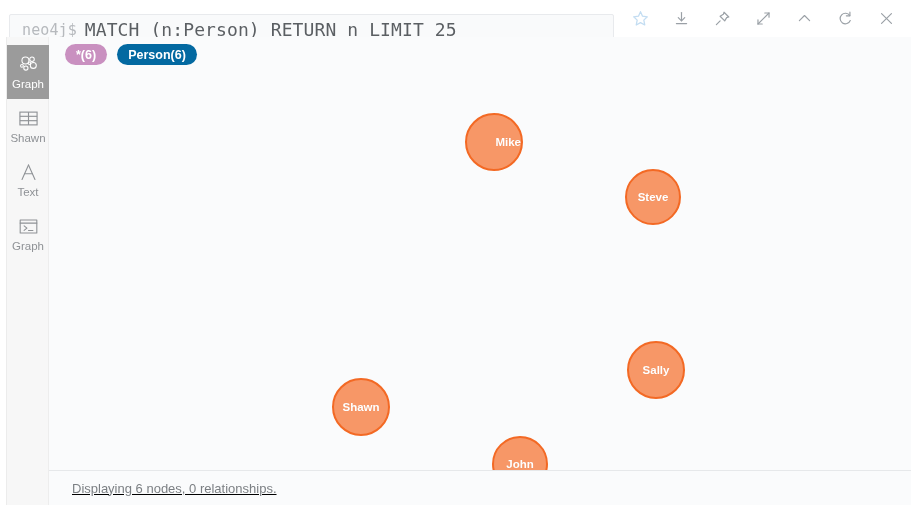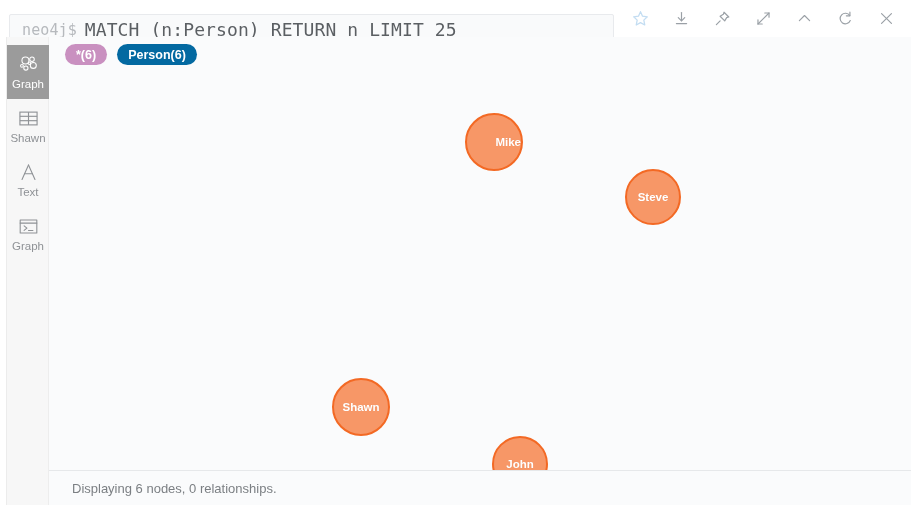"Sally" div.node { html: none -> <div> <span>Sally</span> </div> }
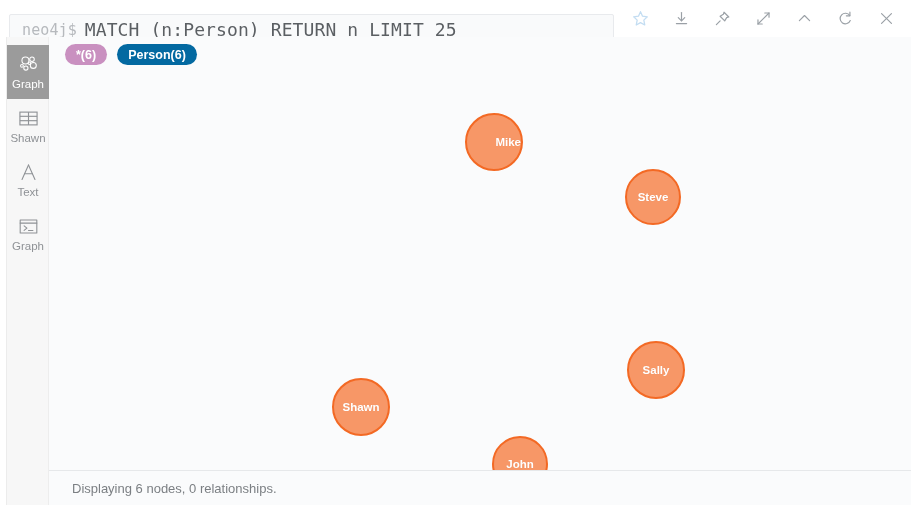"Displaying 6 nodes, 0 relationships." .statusbar { text-decoration: none -> underline }
